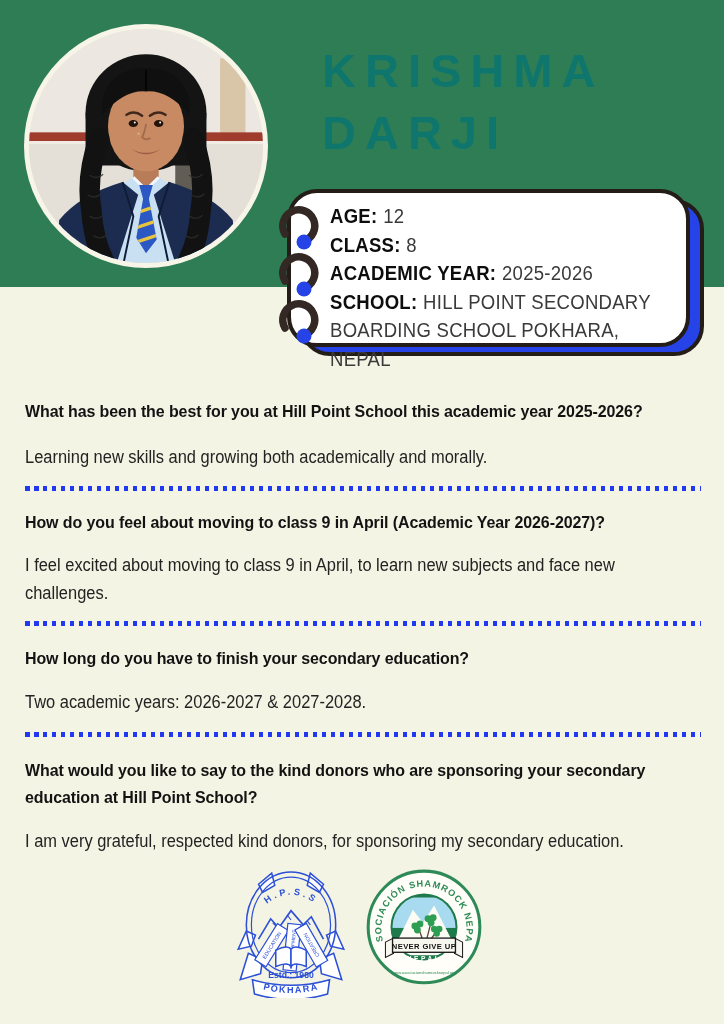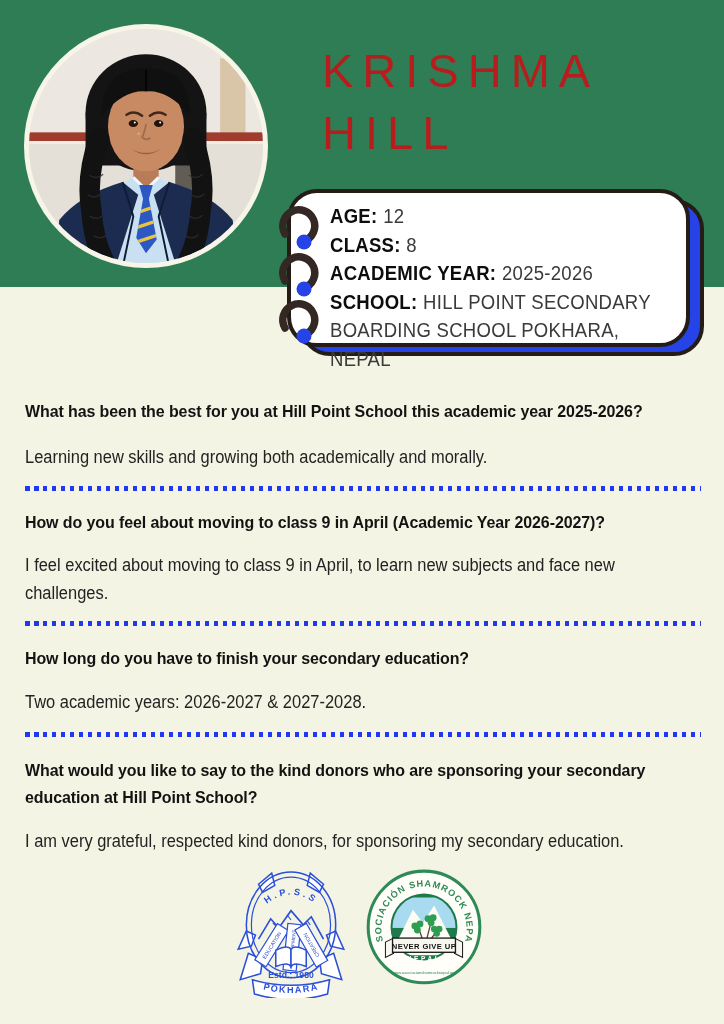"KRISHMA" .student-name { color: #b91c1c -> #0f766e; font-weight: 400 -> 700 }
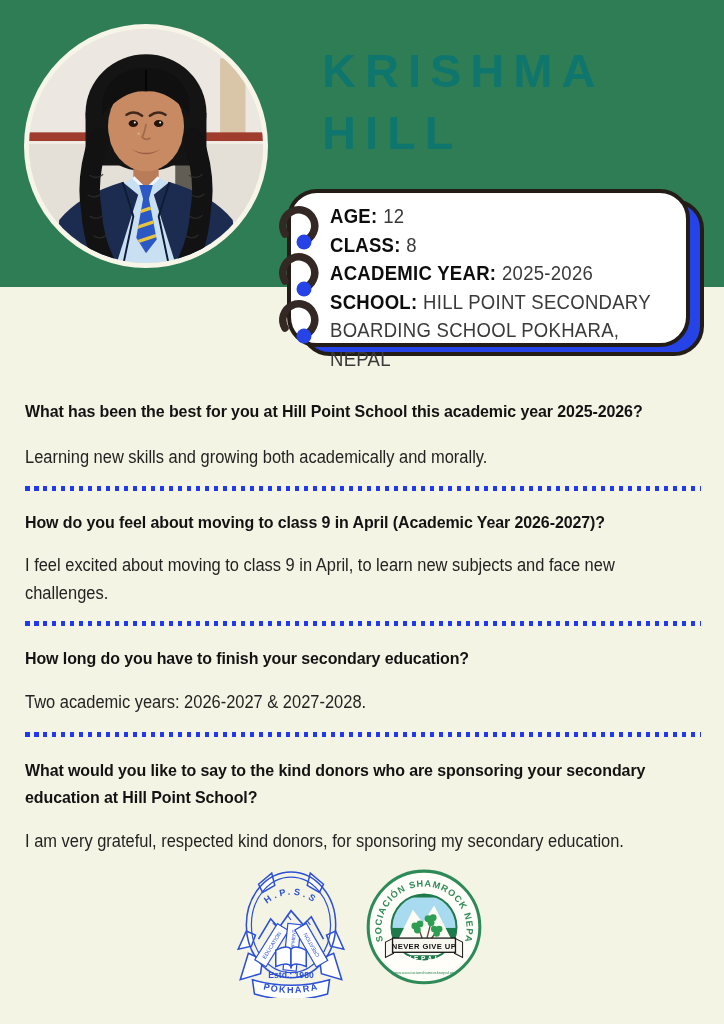"HILL" div { text: HILL -> DARJI }
